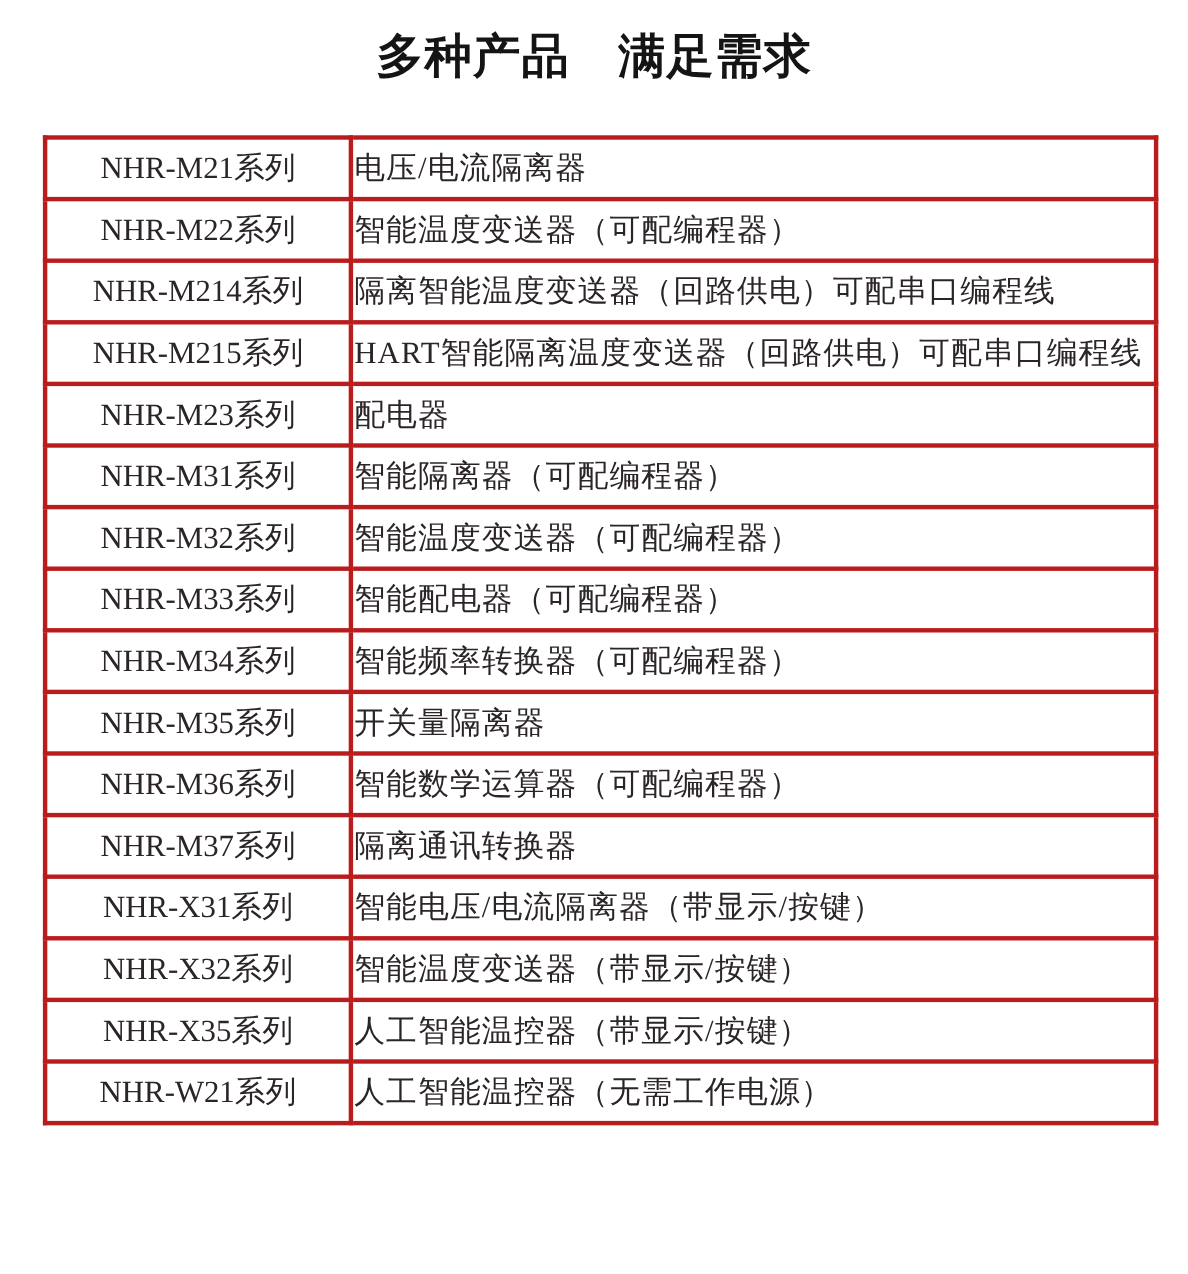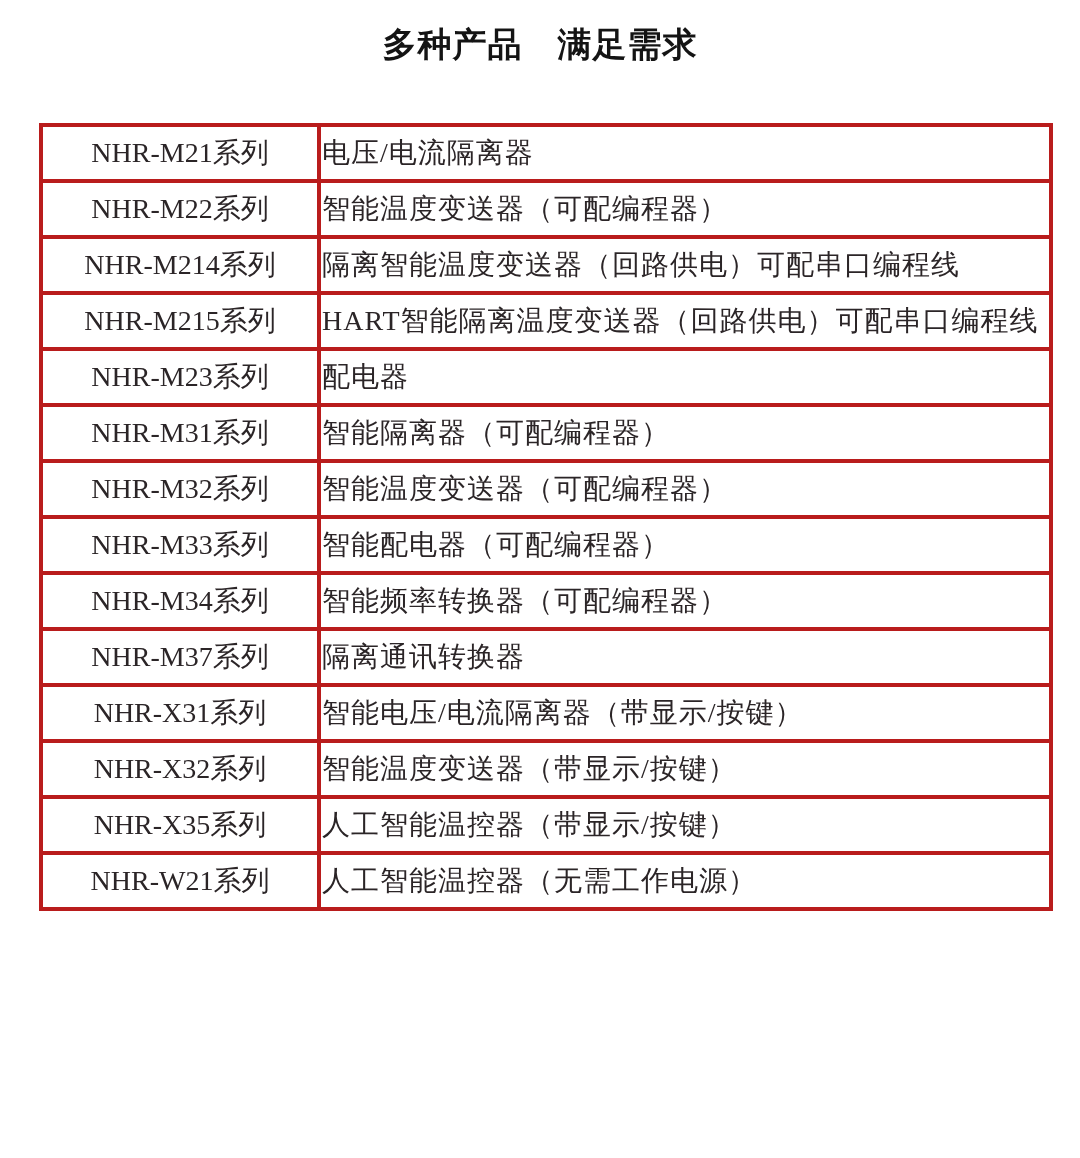"多种产品 满足需求" .page-title { font-size: 34px -> 43px }
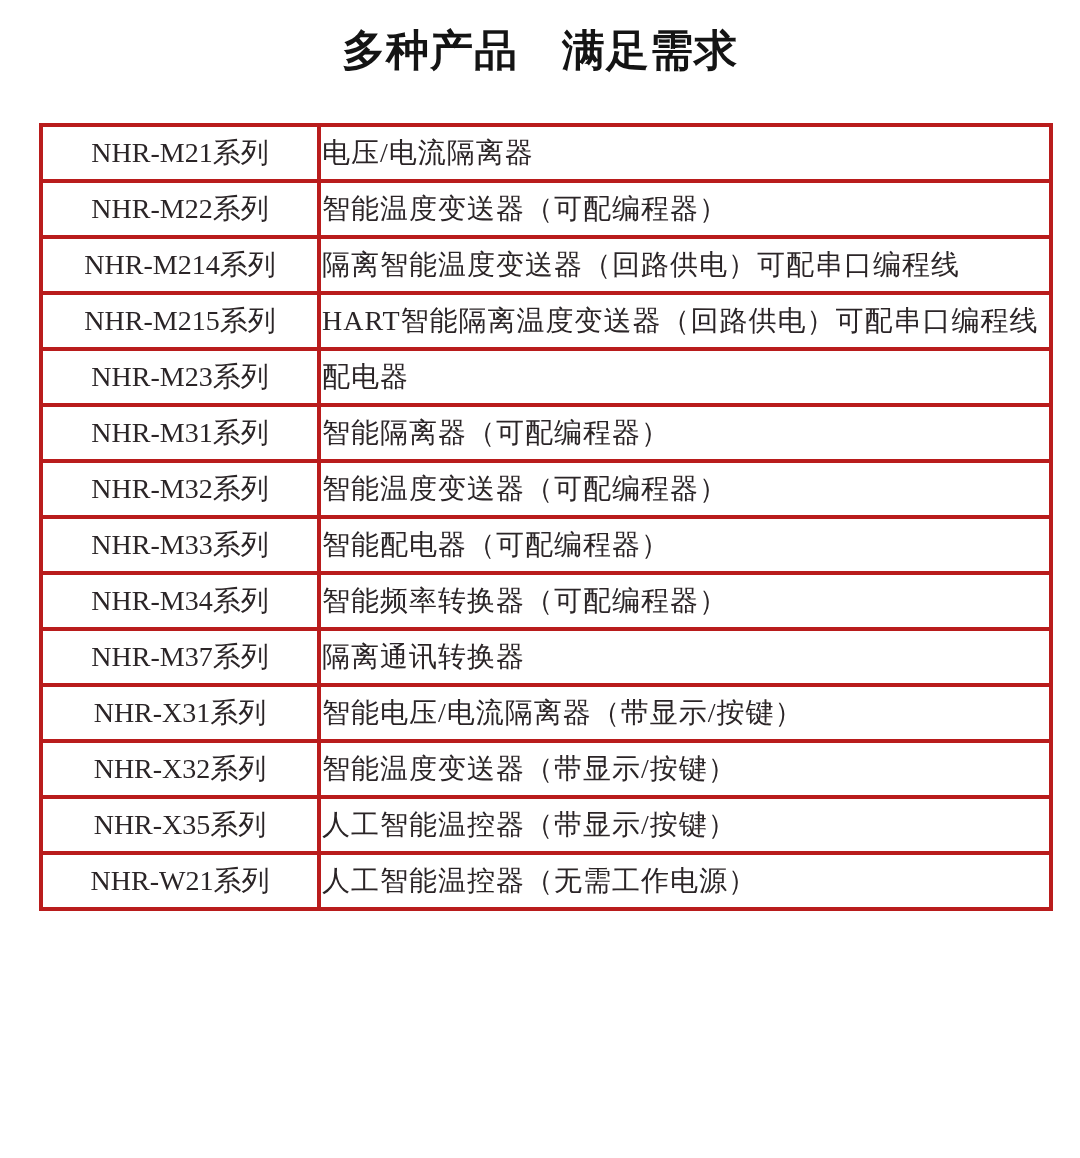"NHR-M35系列" tr { html: none -> <tr> <td>NHR-M35系列</td> <td>开关量隔离器</td> </tr> }
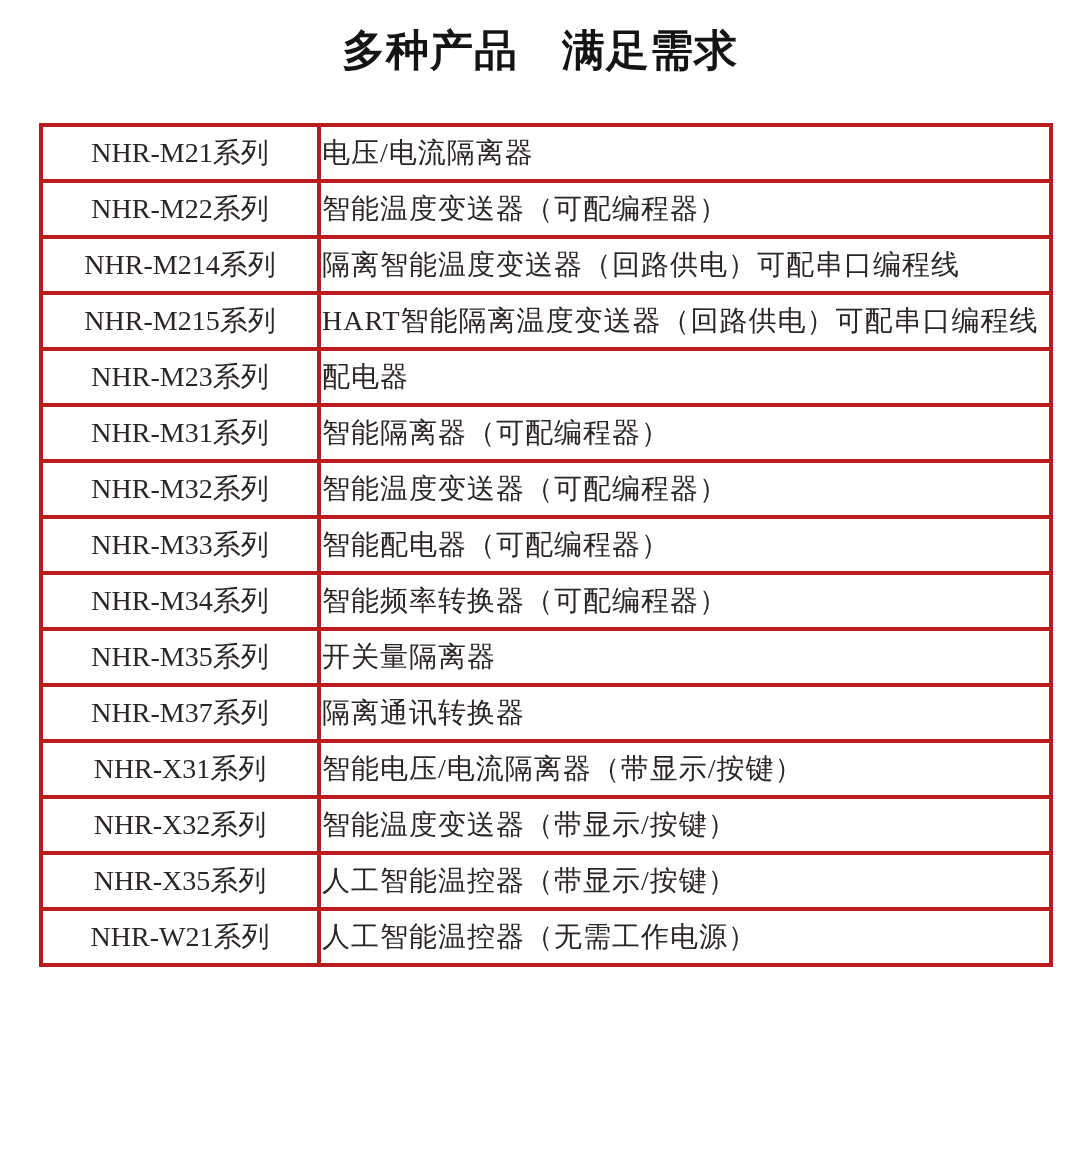"NHR-M36系列" tr { html: none -> <tr> <td>NHR-M36系列</td> <td>智能数学运算器（可配编程器）</td> </tr> }
